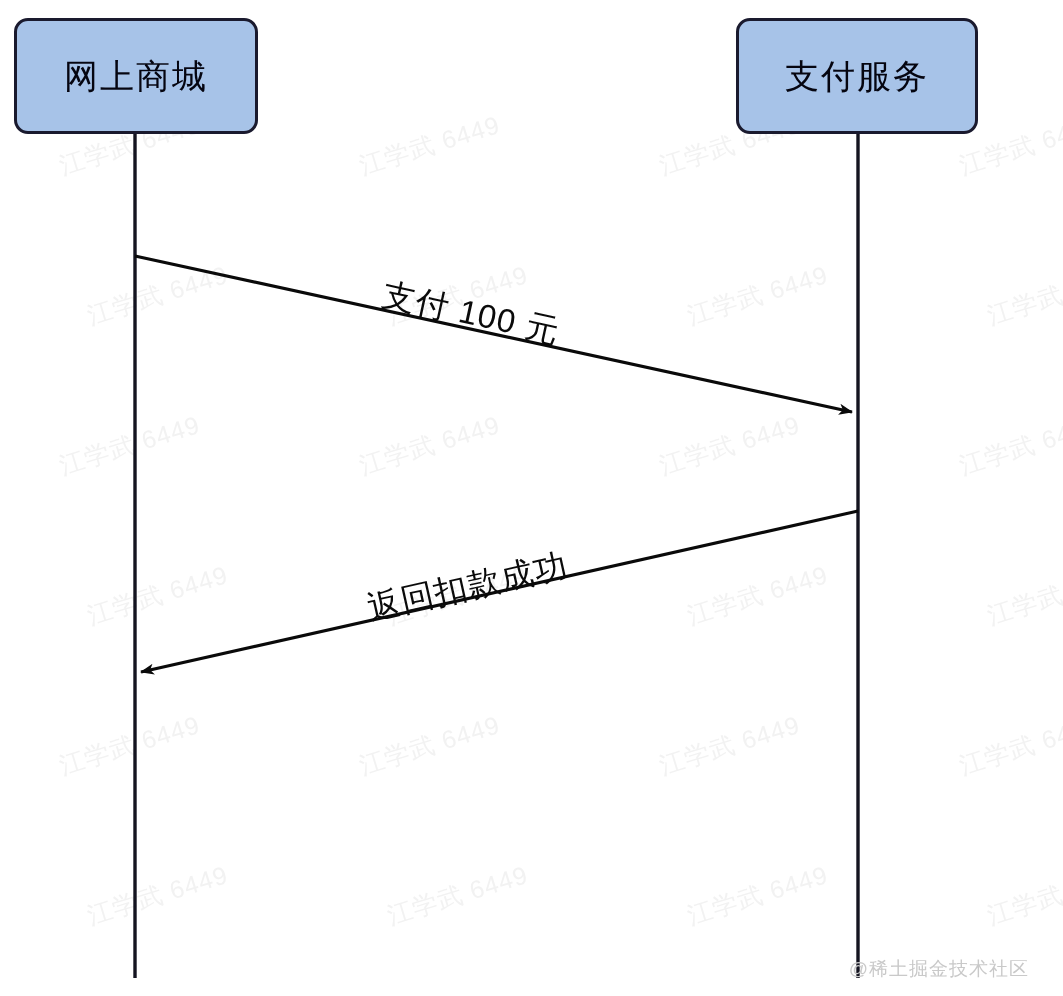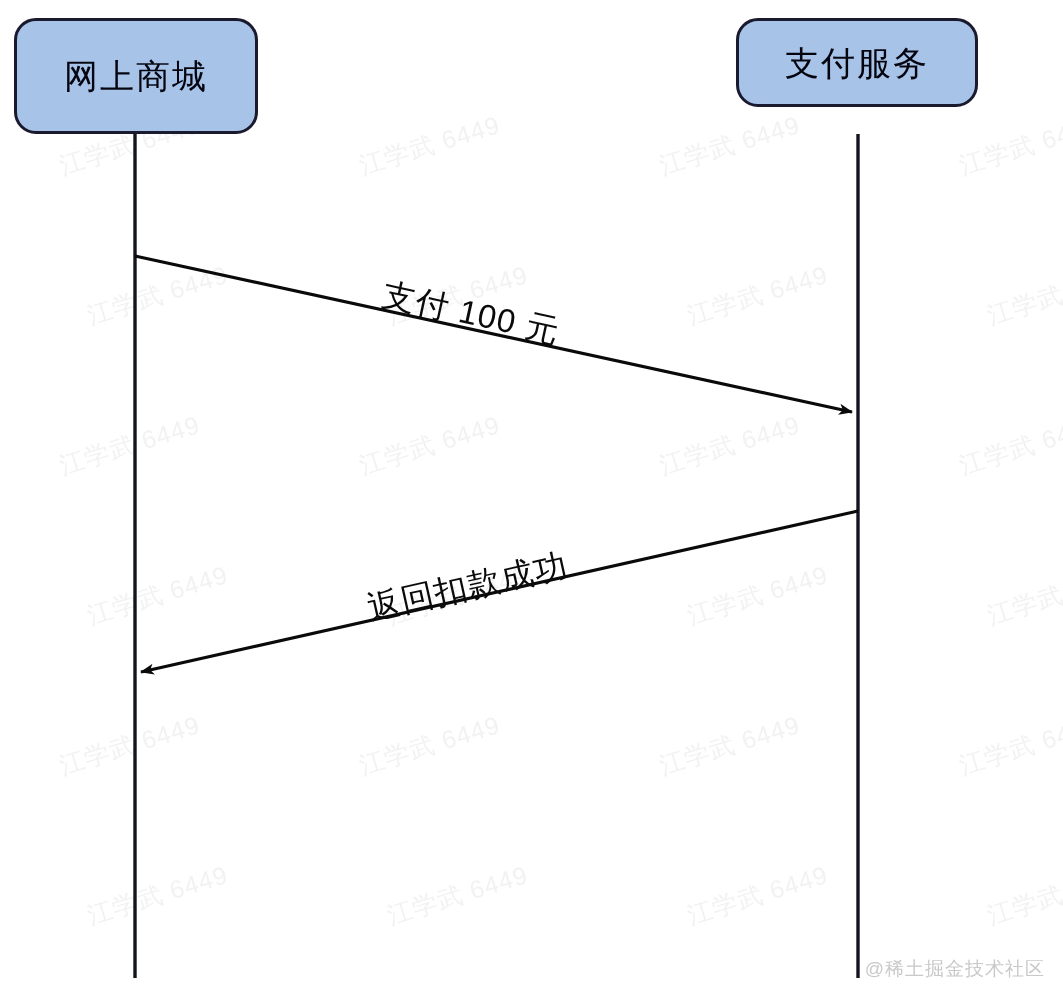"网上商城" .actor-box { border-radius: 22px -> 14px }
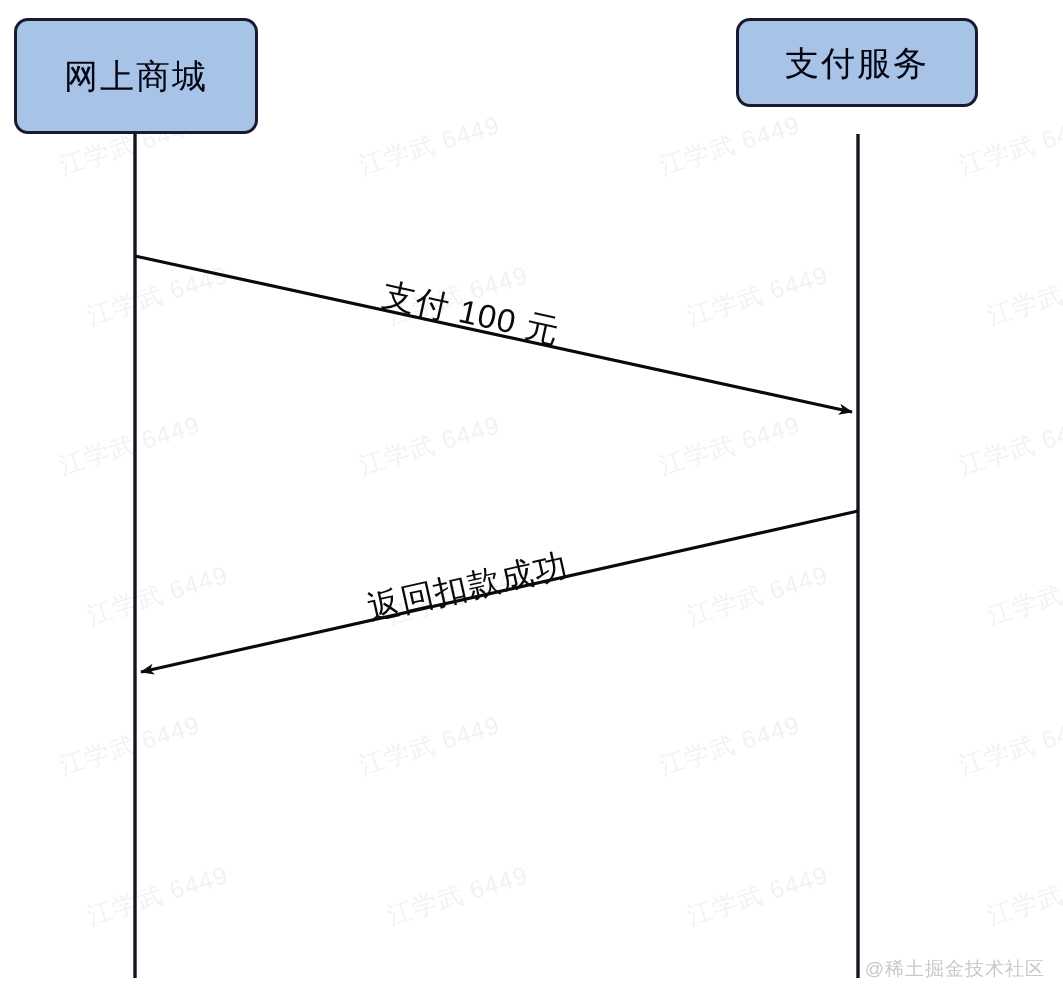"支付服务" div.actor-box { height: 89px -> 116px }
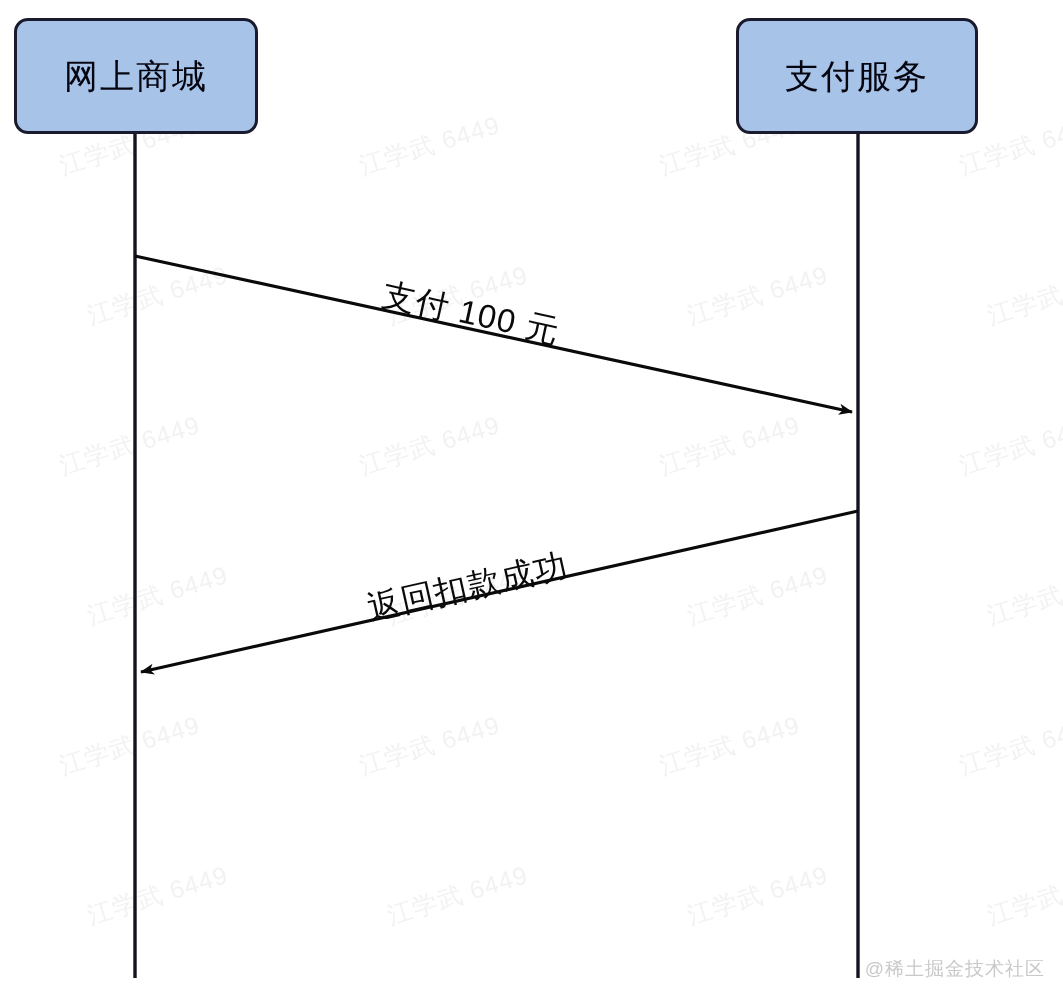"@稀土掘金技术社区" #attribution { right: 18px -> 34px }
